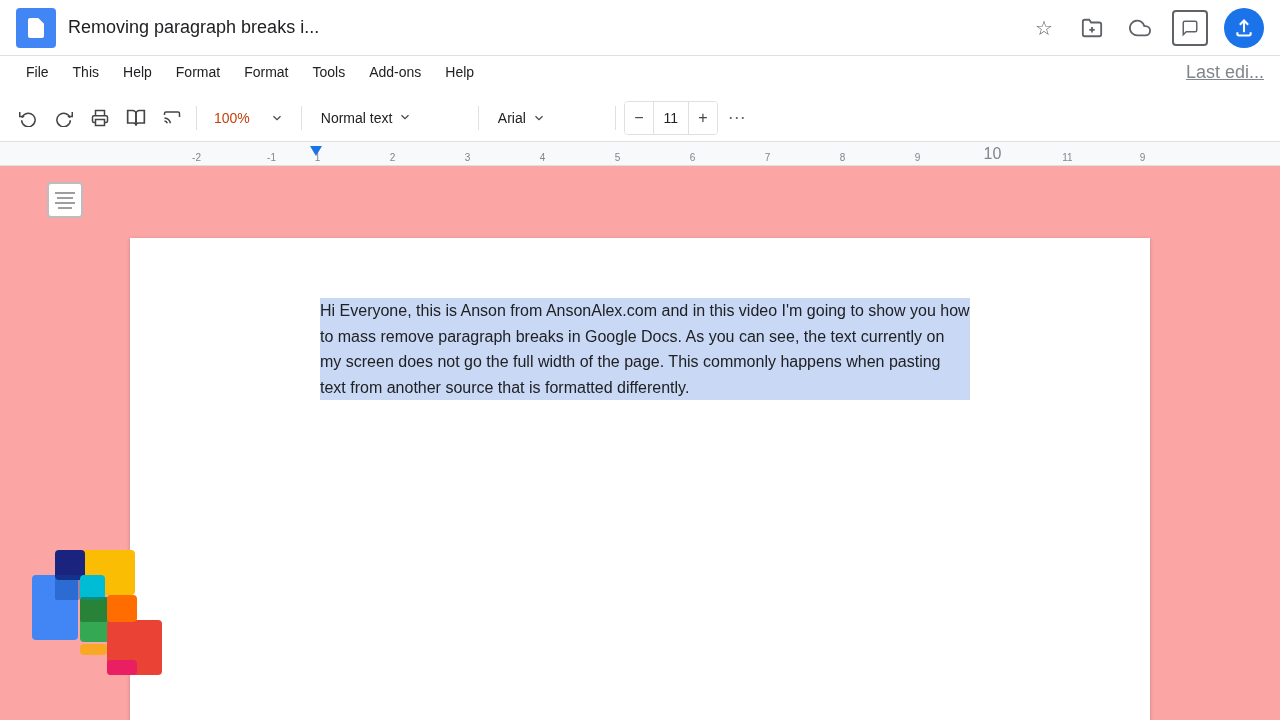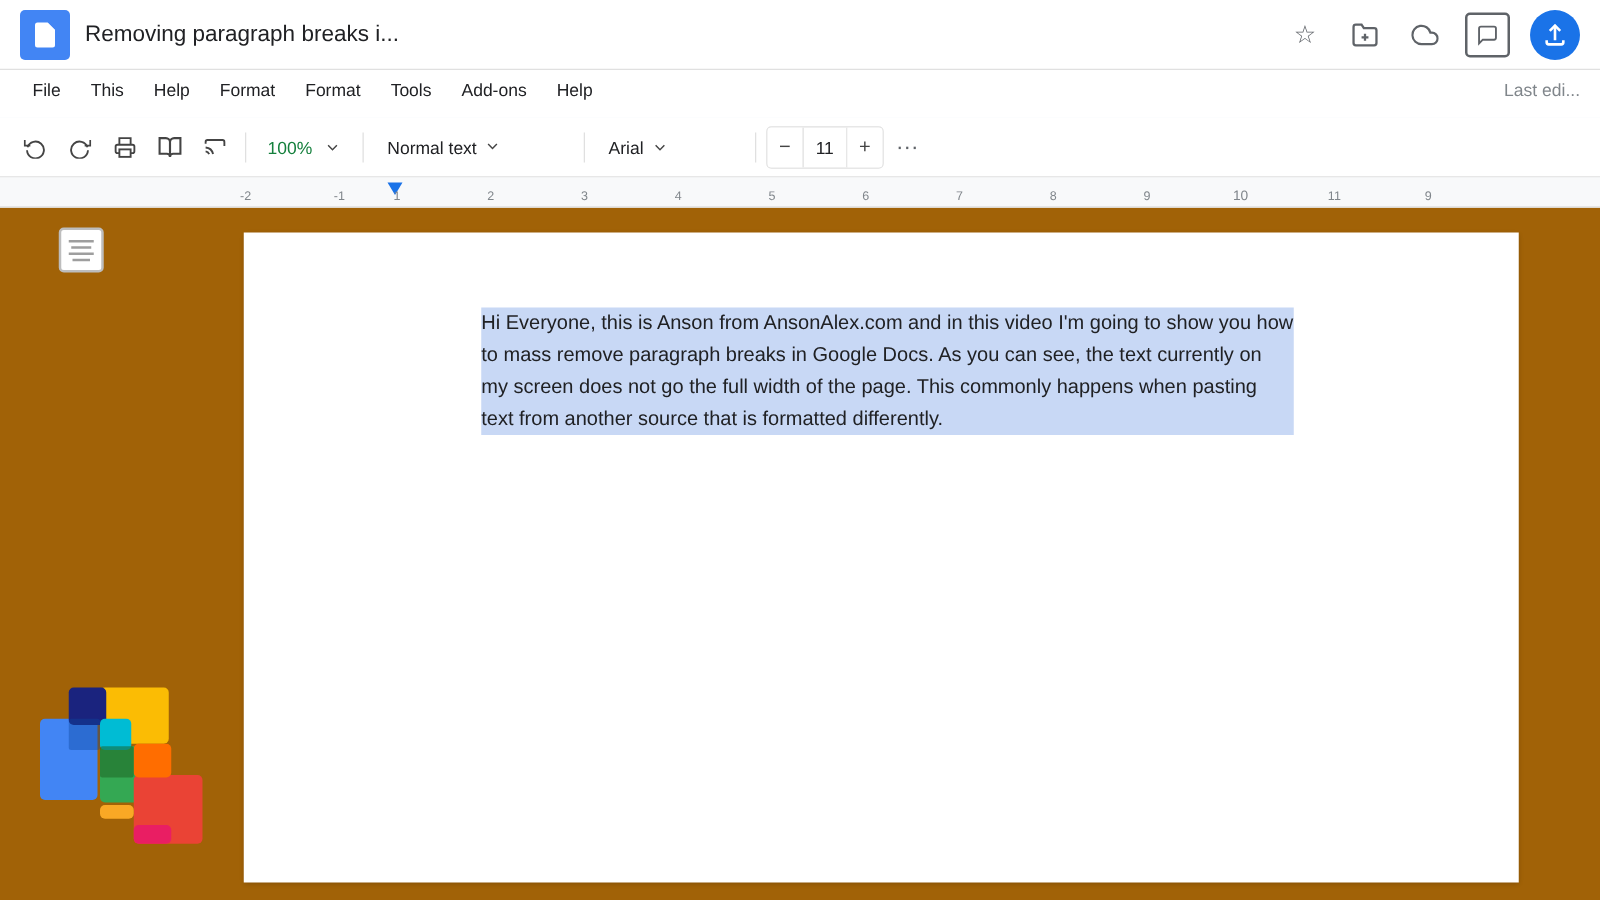"Last edi..." .last-edit { font-size: 14px -> 18px; text-decoration: none -> underline }
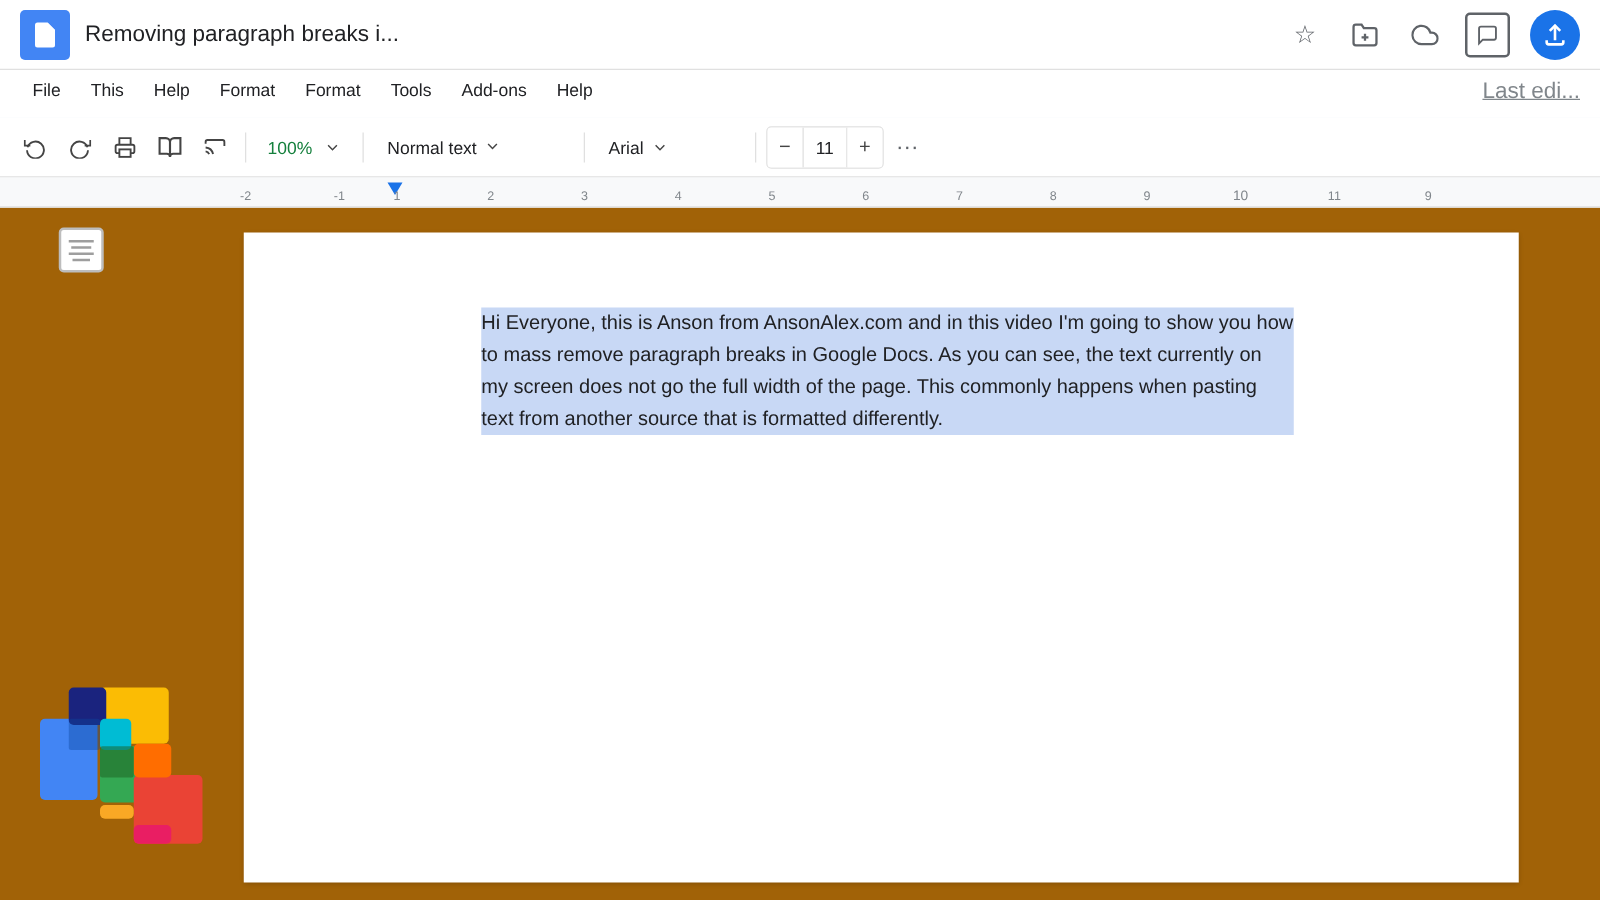"100%" .zoom-selector { color: #15803d -> #c2410c; gap: 9px -> 20px }
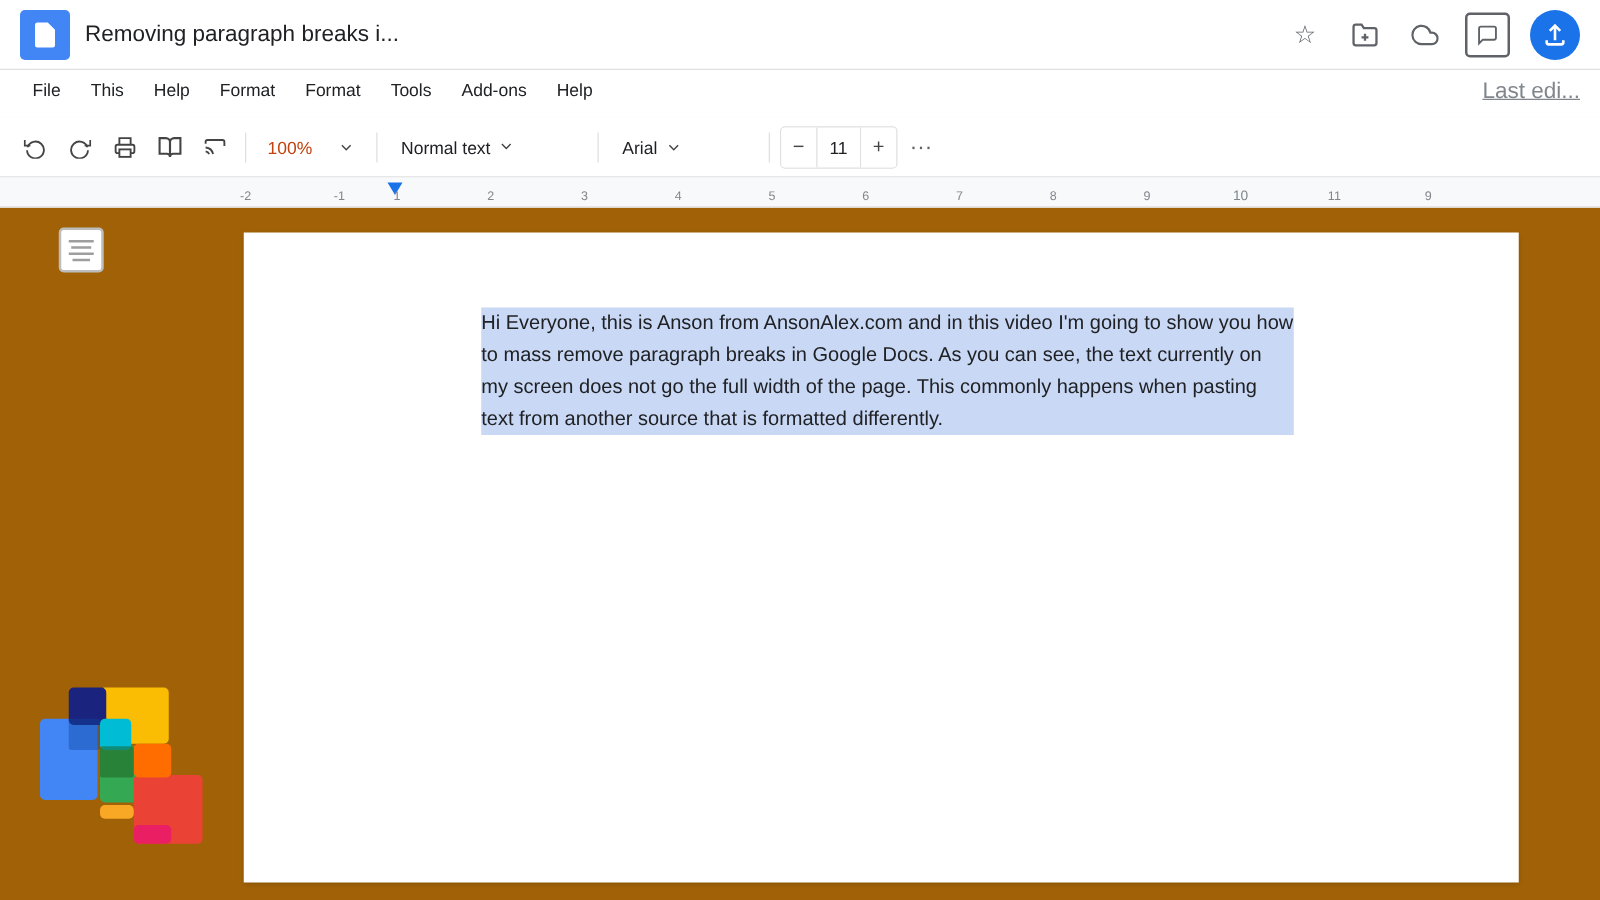"10" div.ruler-mark { font-size: 11px -> 16px }
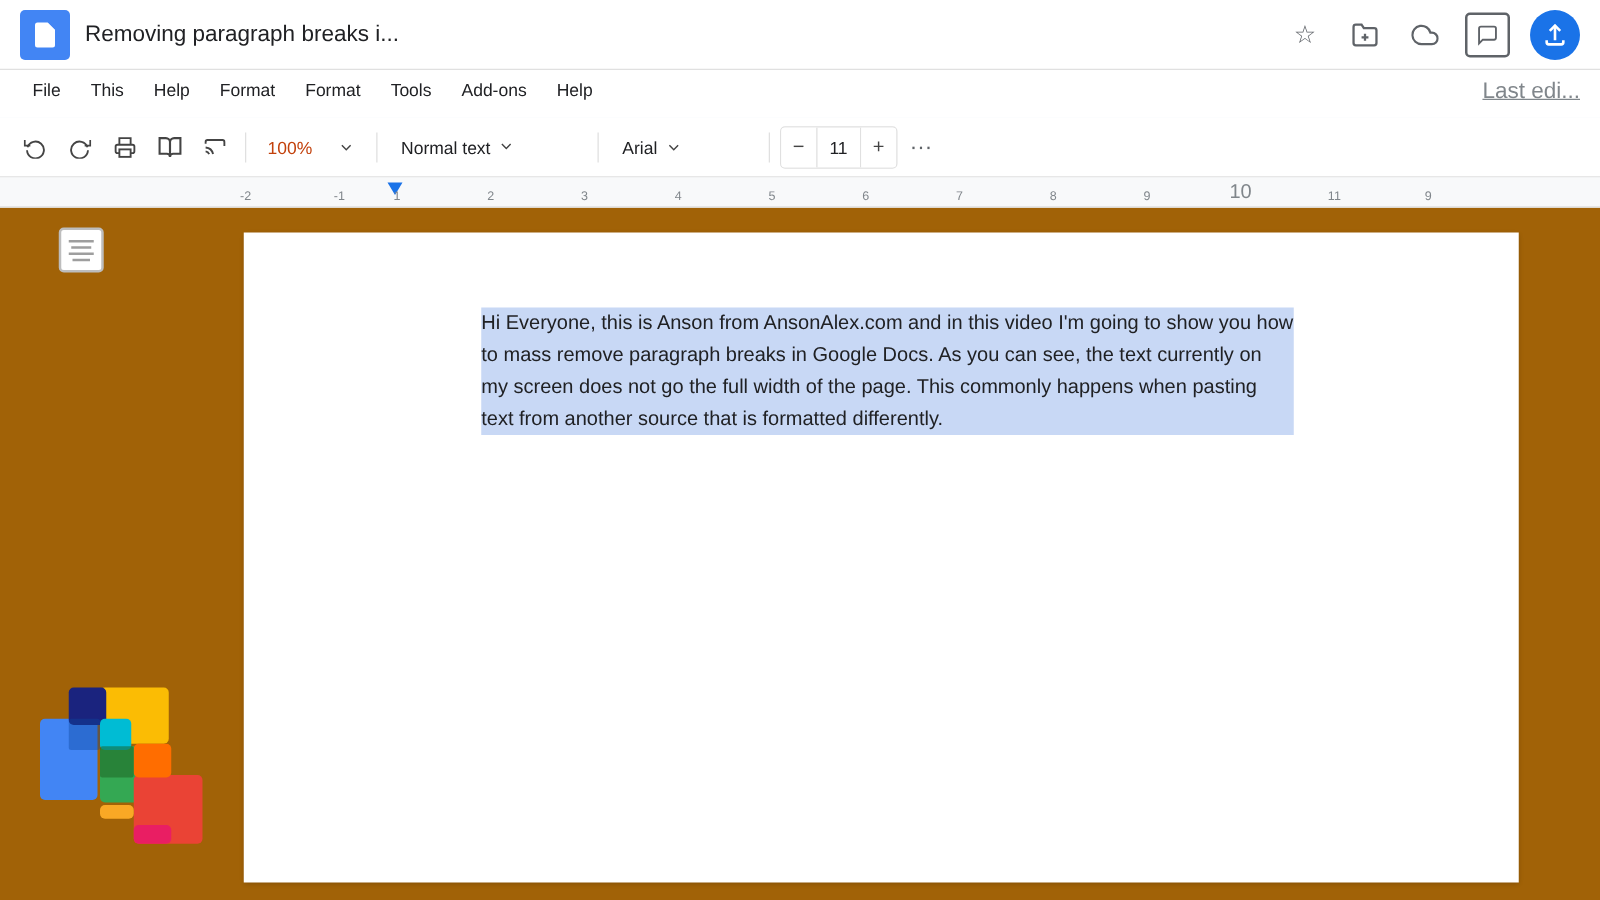"Hi Everyone, this is Anson" .doc-area { background: #a16207 -> #fca5a5; flex-direction: none -> column }
